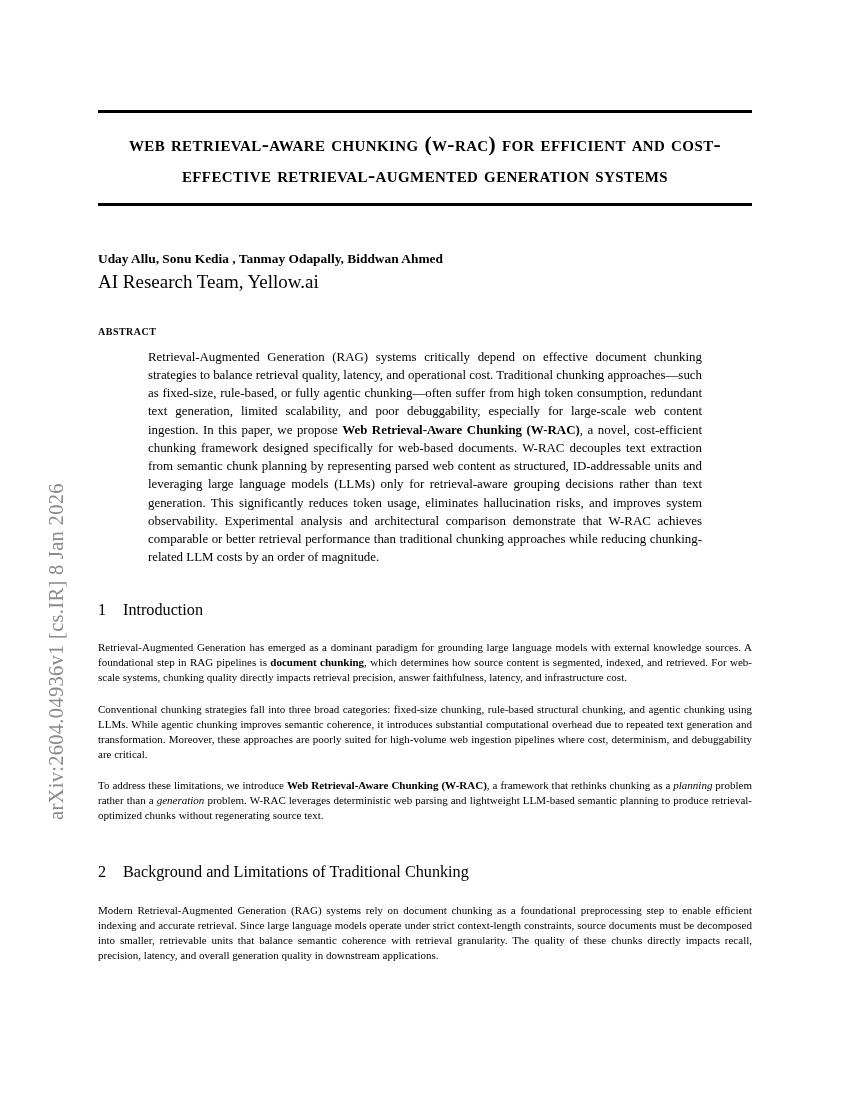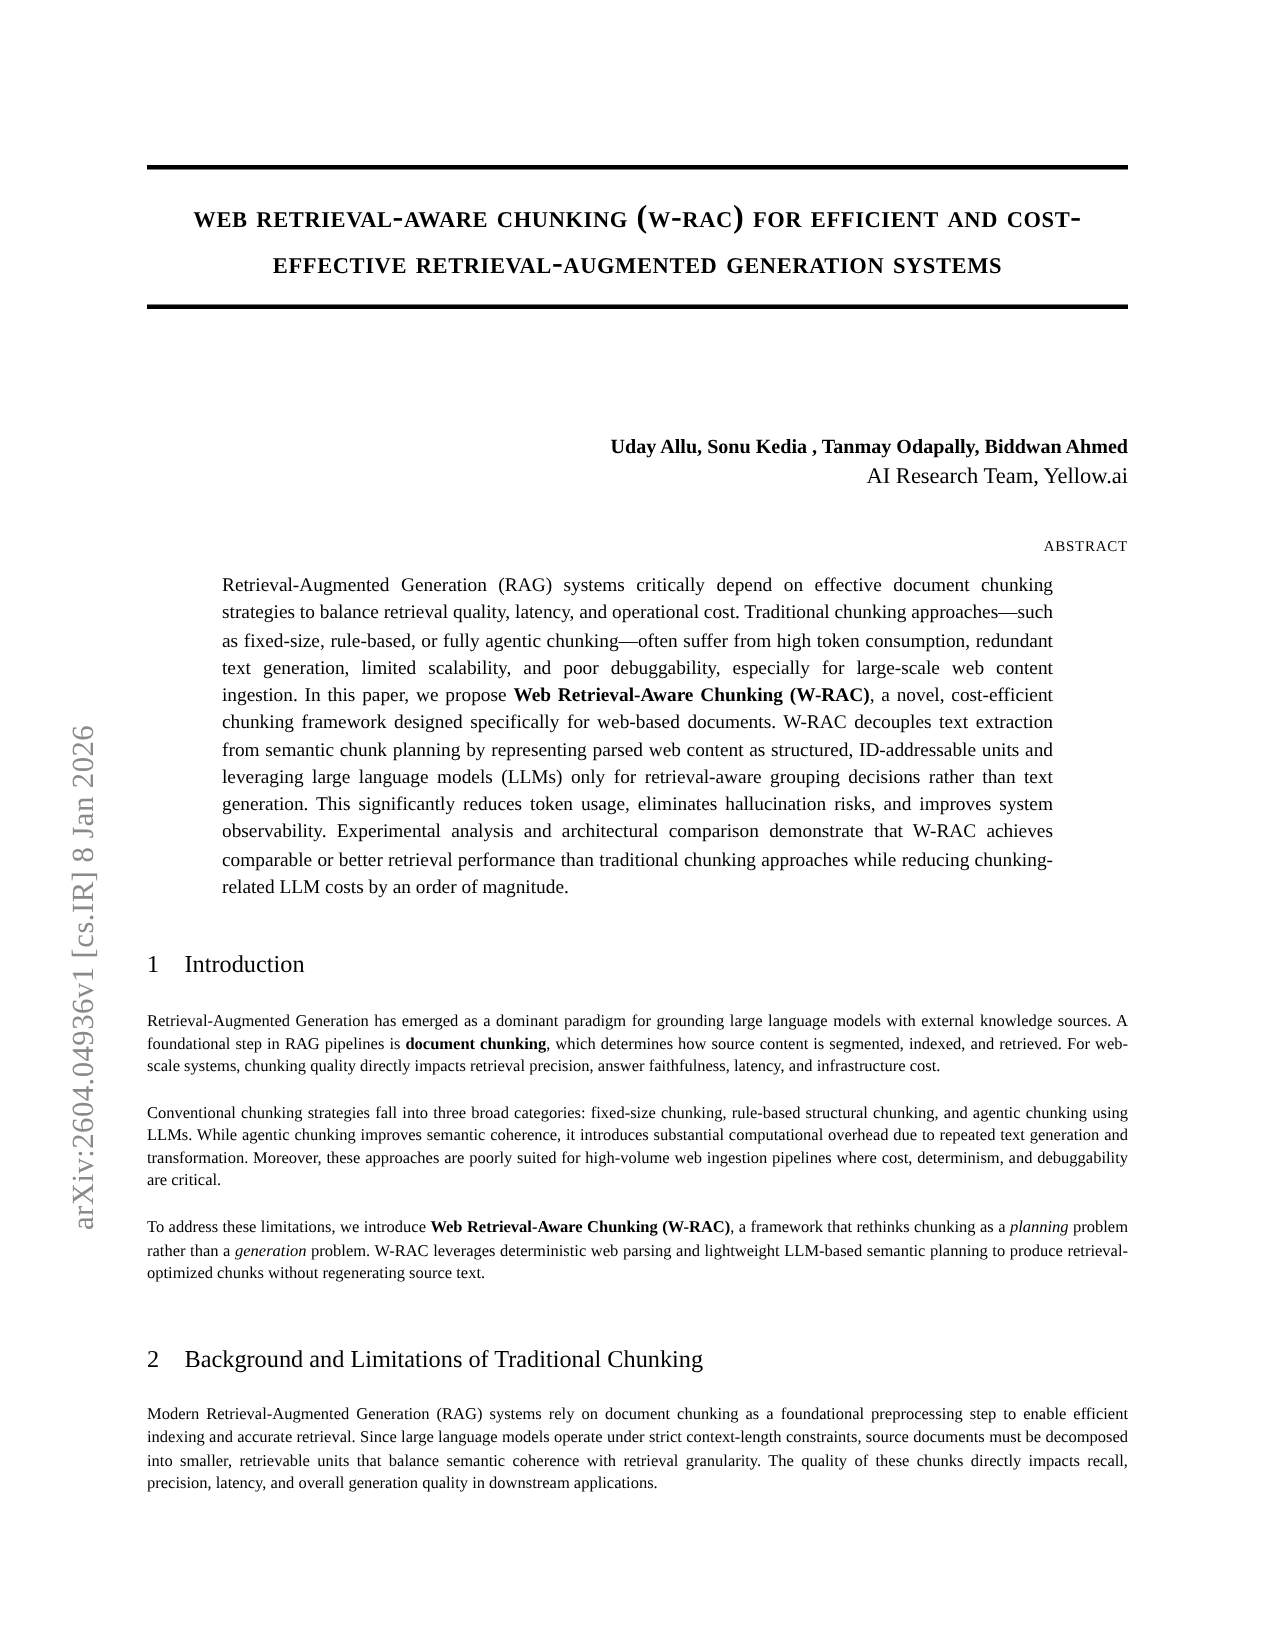"Uday Allu, Sonu Kedia ," .authors-block { margin-top: 83px -> 44px; text-align: right -> left }
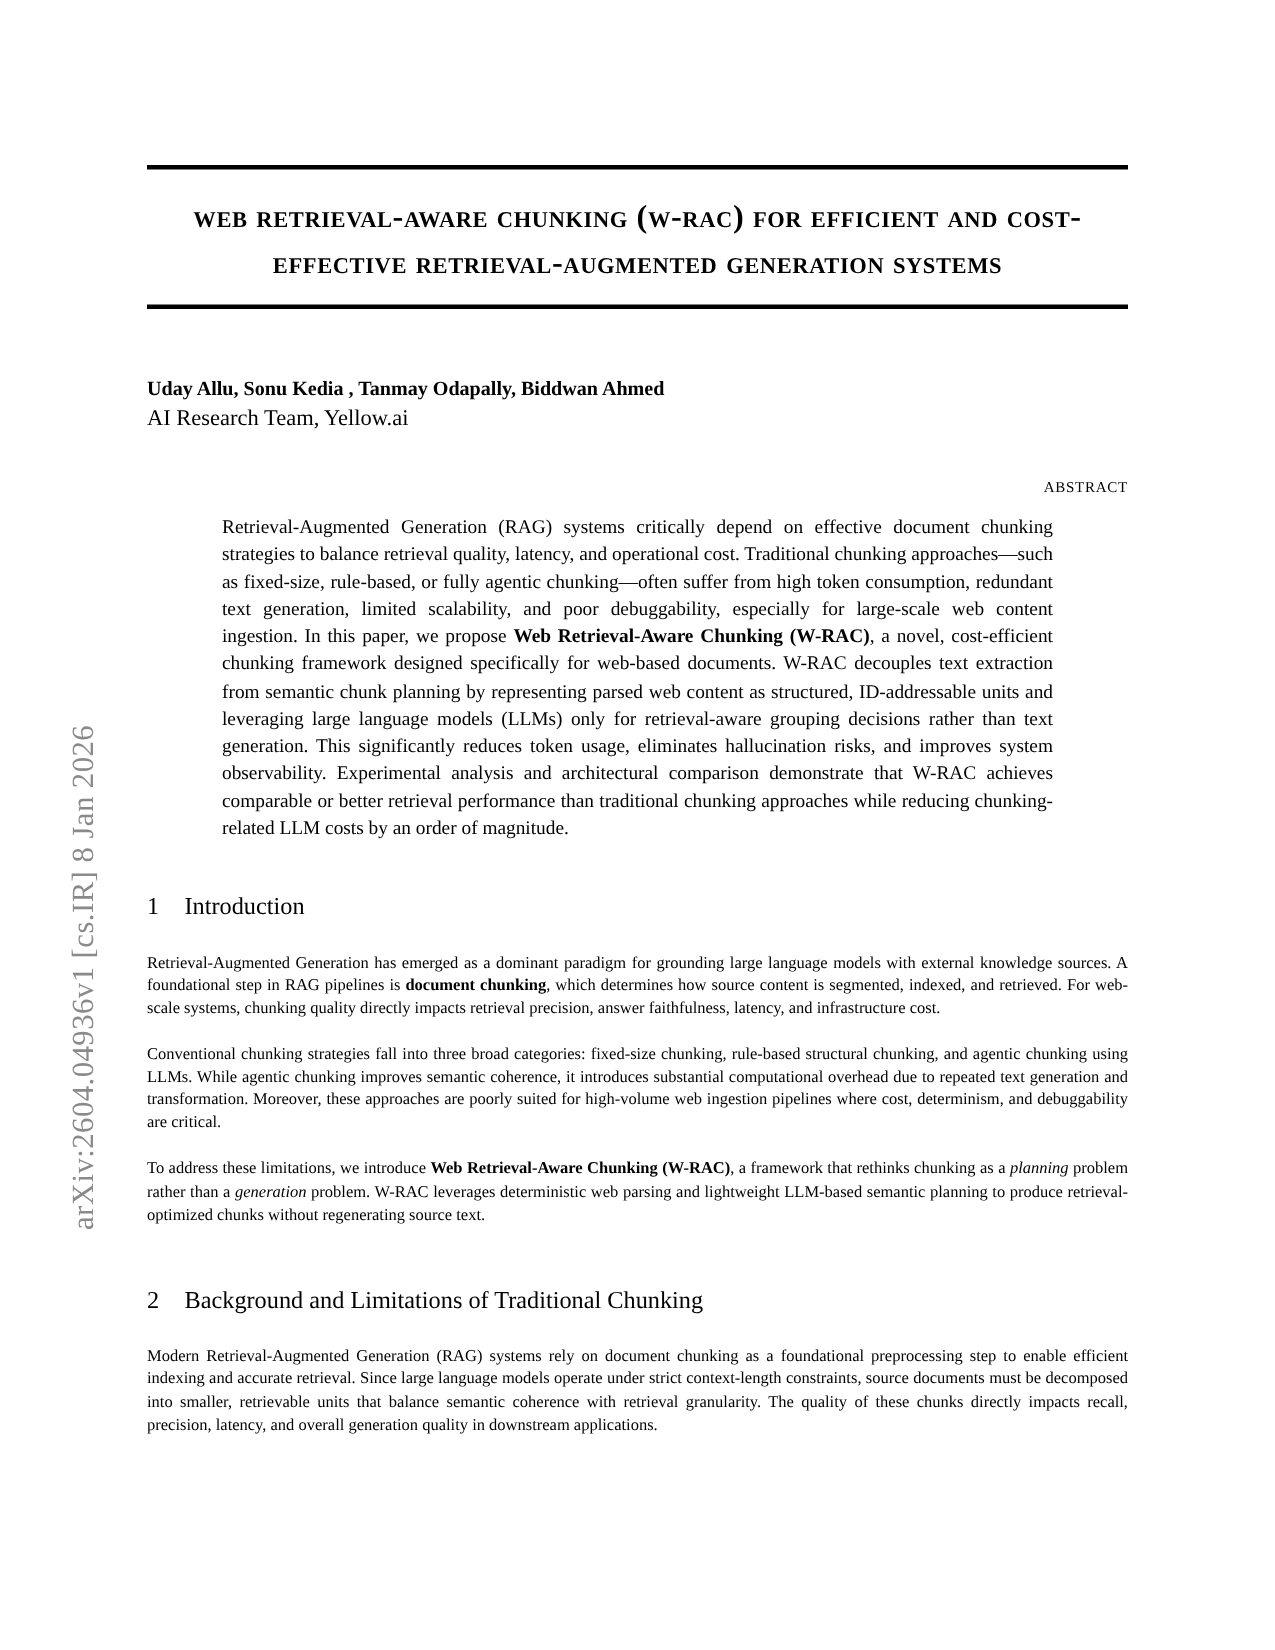"AI Research Team, Yellow.ai" .affiliation { font-size: 15px -> 19px }
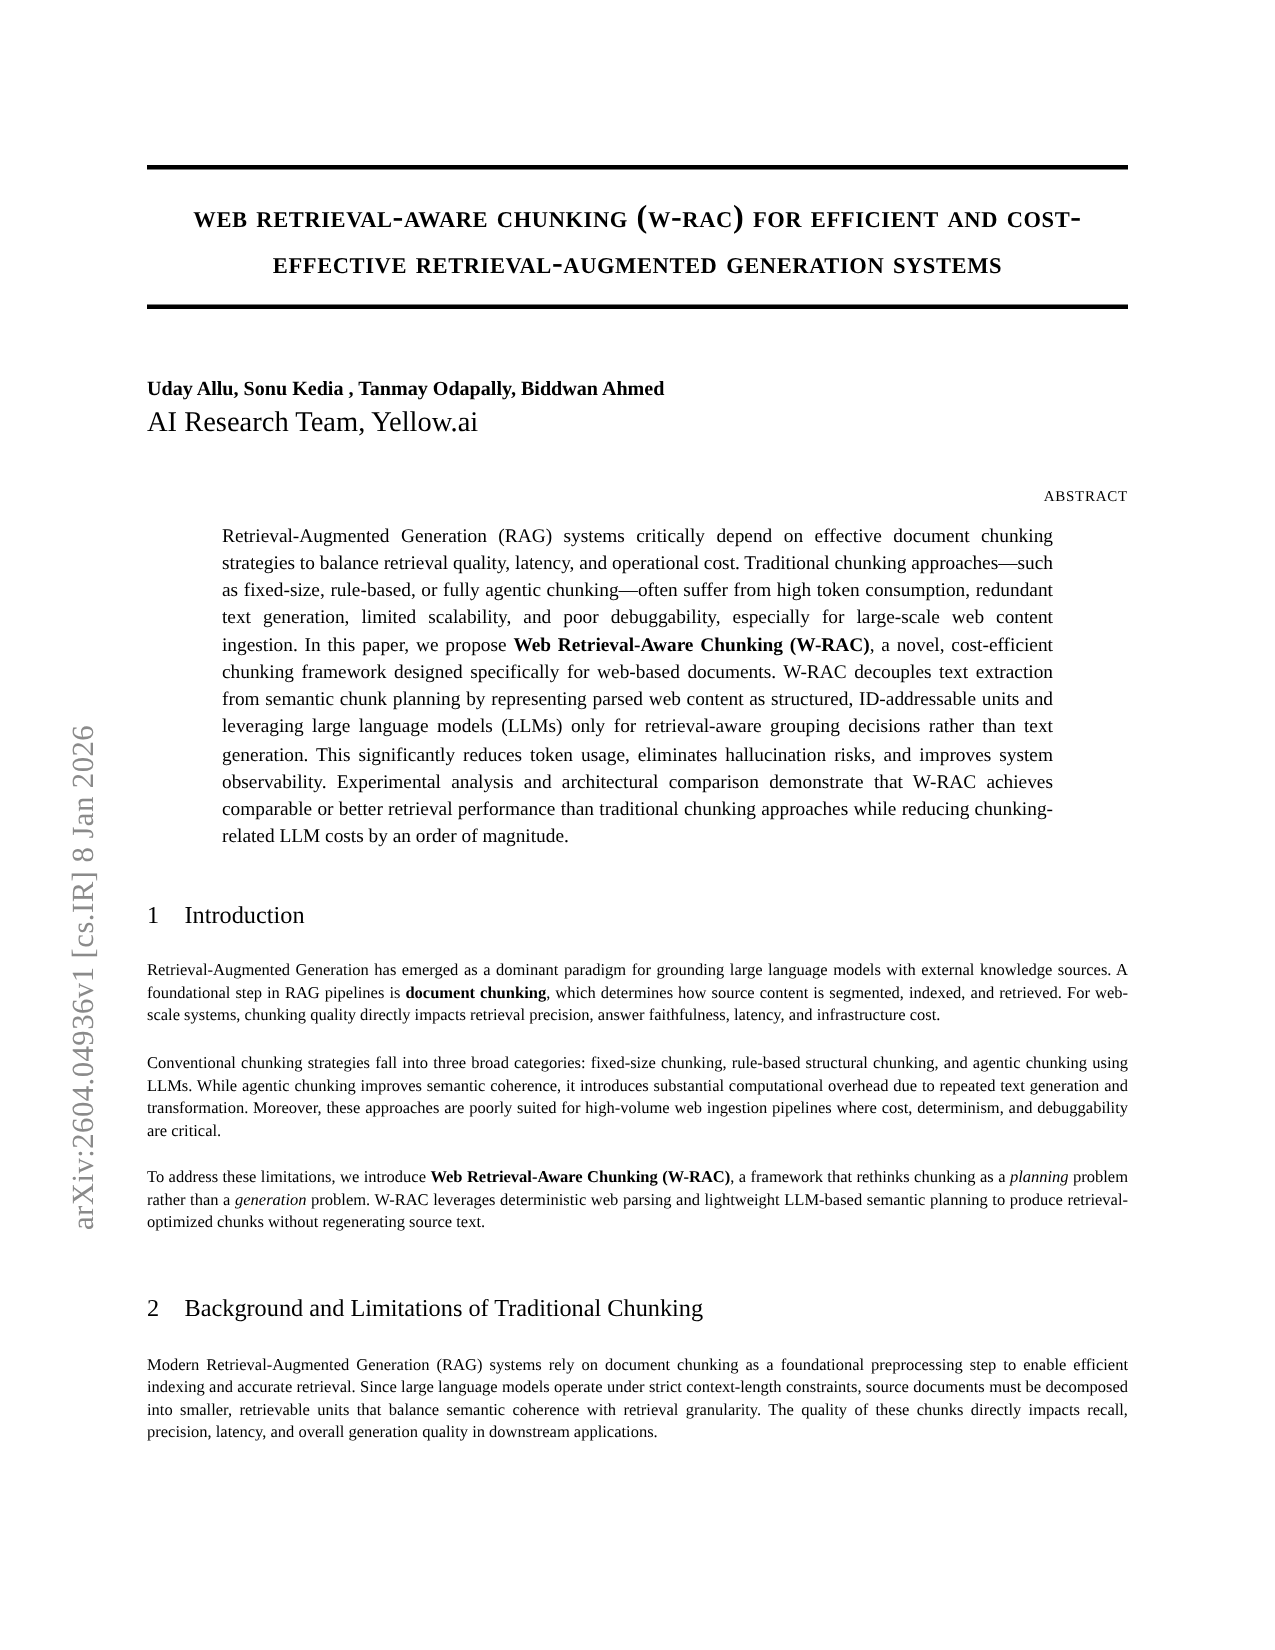"abstract" .abstract-heading { font-weight: normal -> bold; text-align: right -> left }
